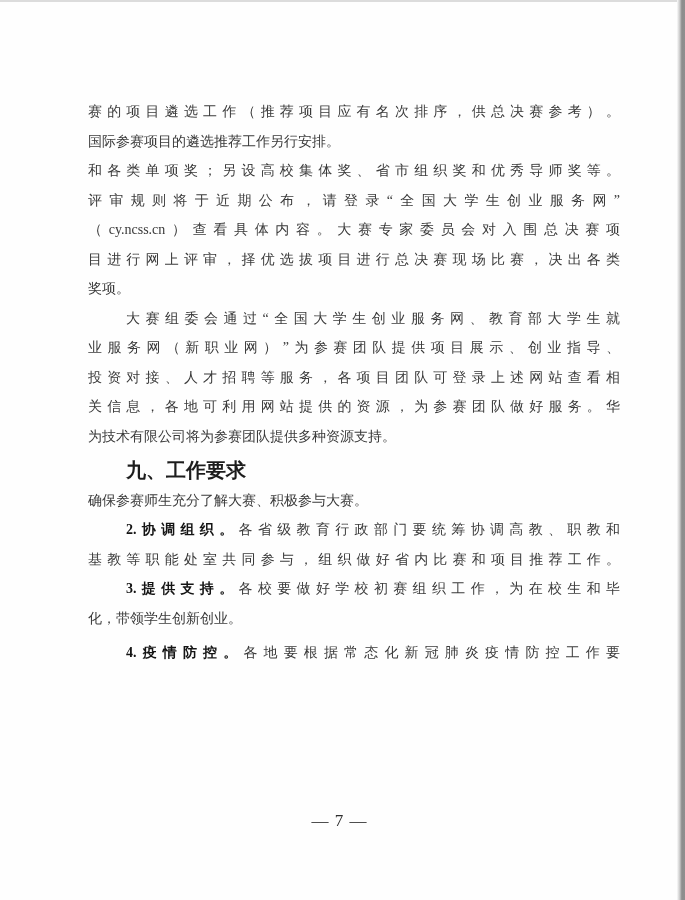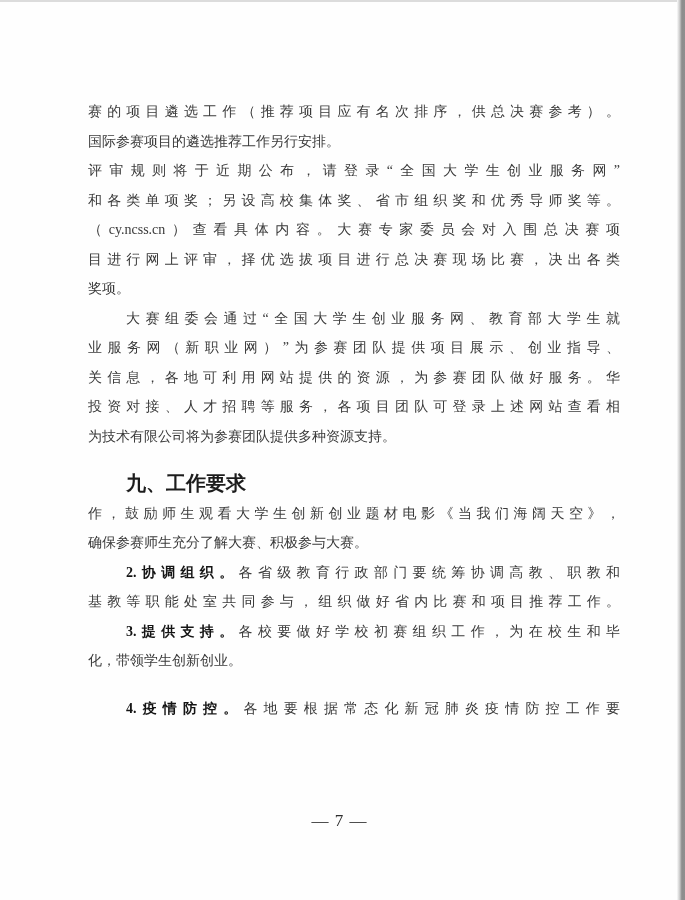"评审规则将于近期公布，请登录“全国大学生创业服务网”" div.line { order: before "和各类单项奖；另设高校集体奖、省市组织奖和优秀导师奖等。" -> after "和各类单项奖；另设高校集体奖、省市组织奖和优秀导师奖等。" }
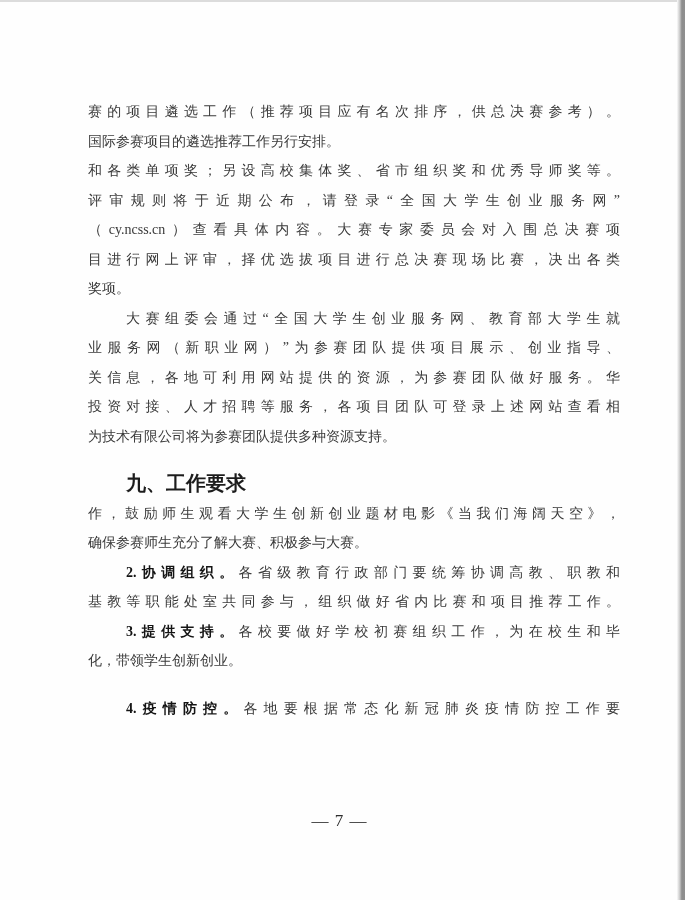"关信息，各地可利用网站提供的资源，为参赛团队做好服务。华" div.line { order: before "投资对接、人才招聘等服务，各项目团队可登录上述网站查看相" -> after "投资对接、人才招聘等服务，各项目团队可登录上述网站查看相" }
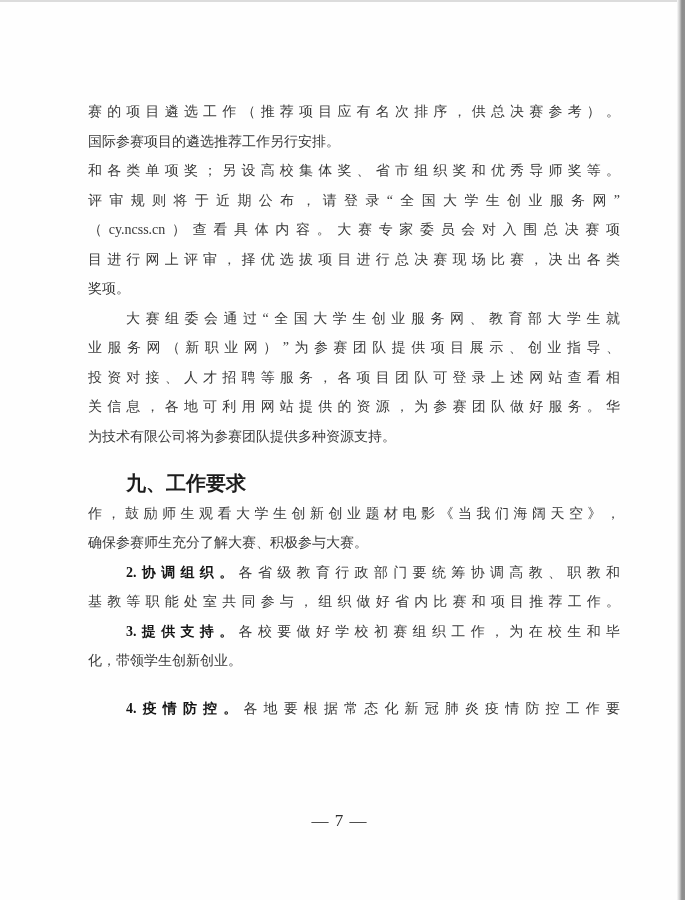"九、工作要求" .sec-gap { margin-top: 18px -> 5px }
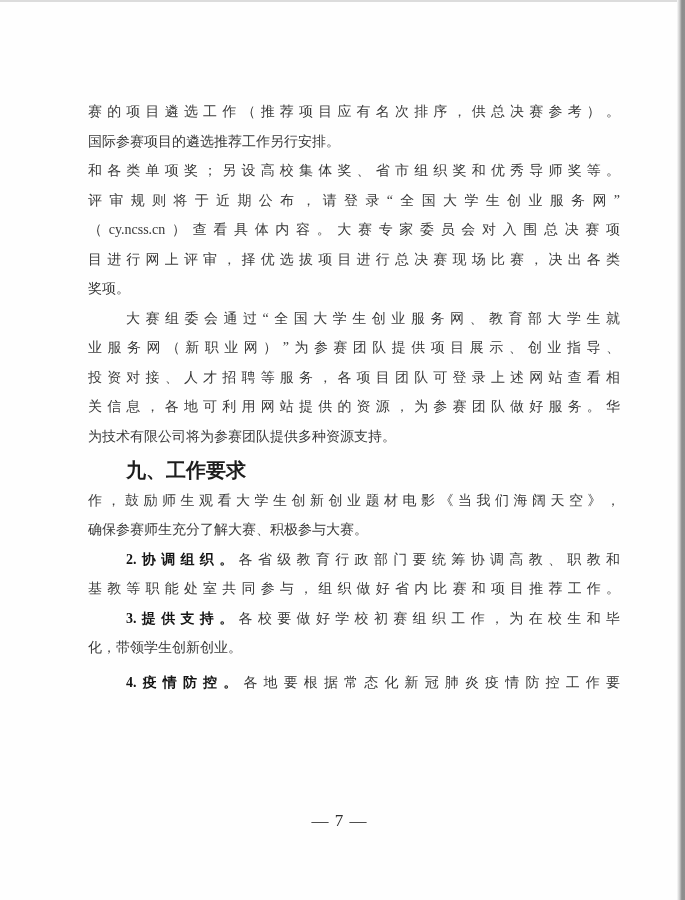"作，鼓励师生观看大学生创新创业题材电影《当我们海阔天空》，" div.line { html: <div>作，鼓励师生观看大学生创新创业题材电影《当我们海阔天空》，</div> -> none }
